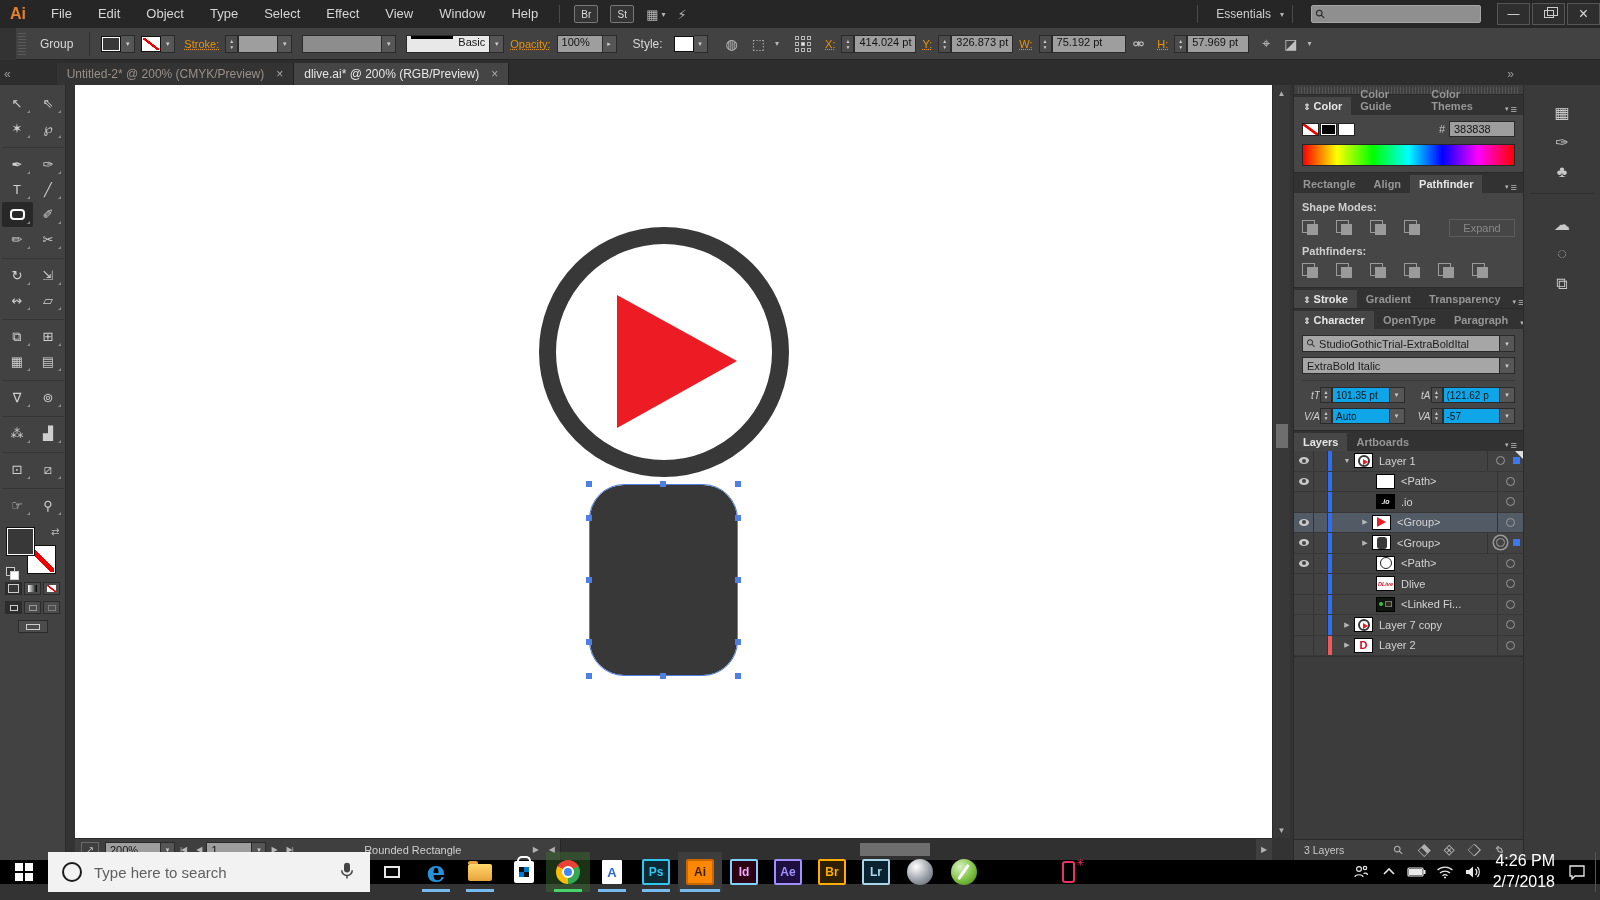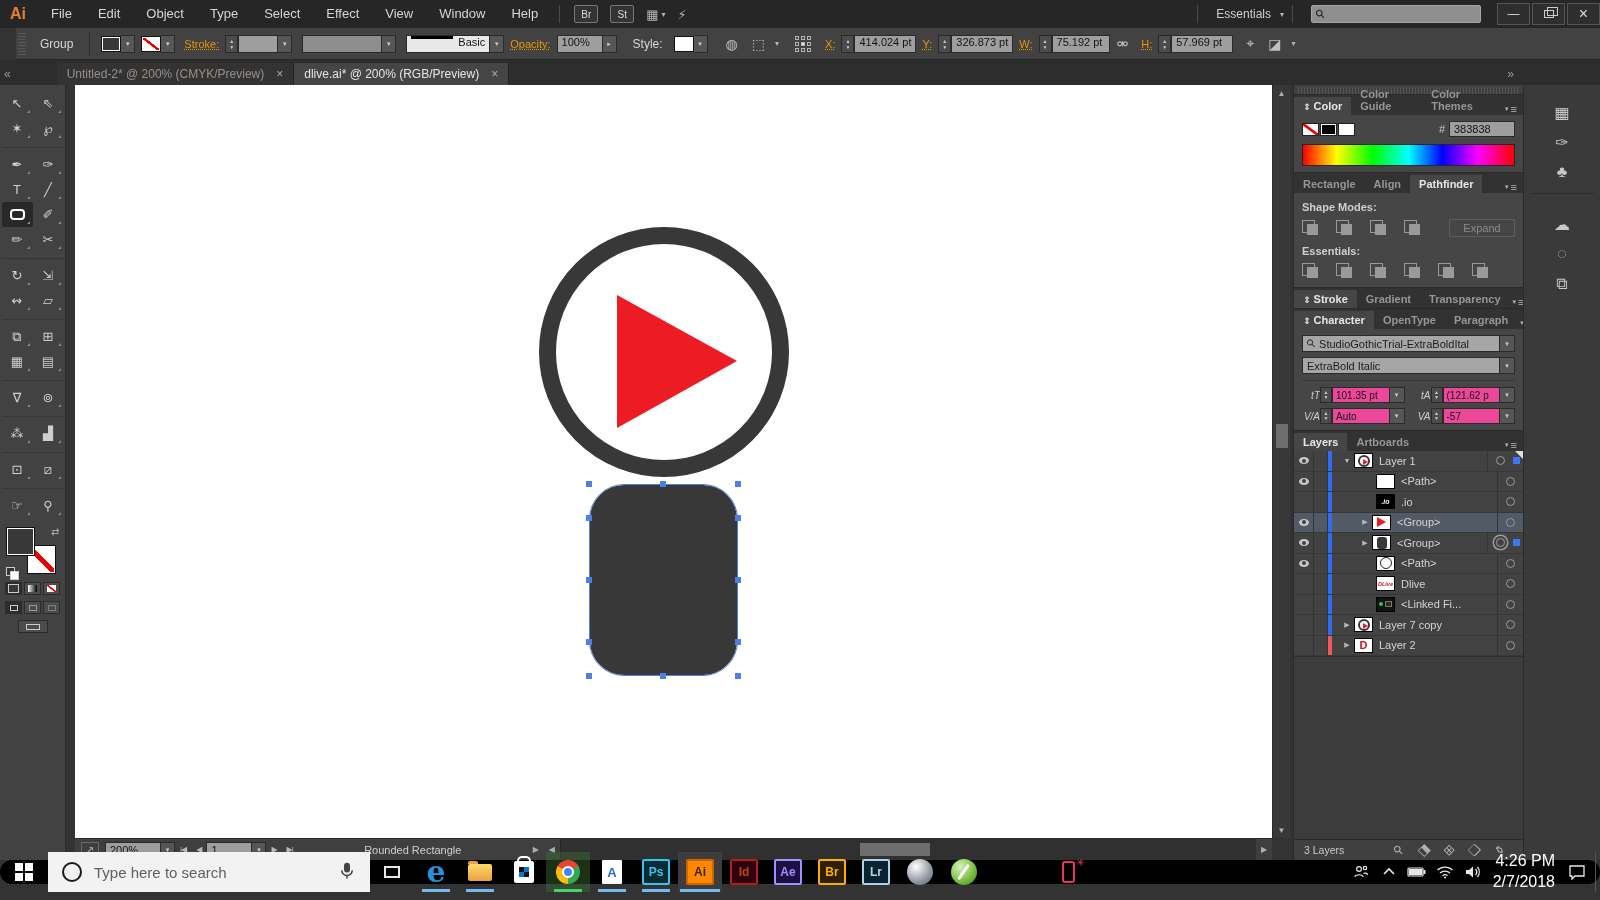"75.192 pt" span.field { width: 58px -> 74px }
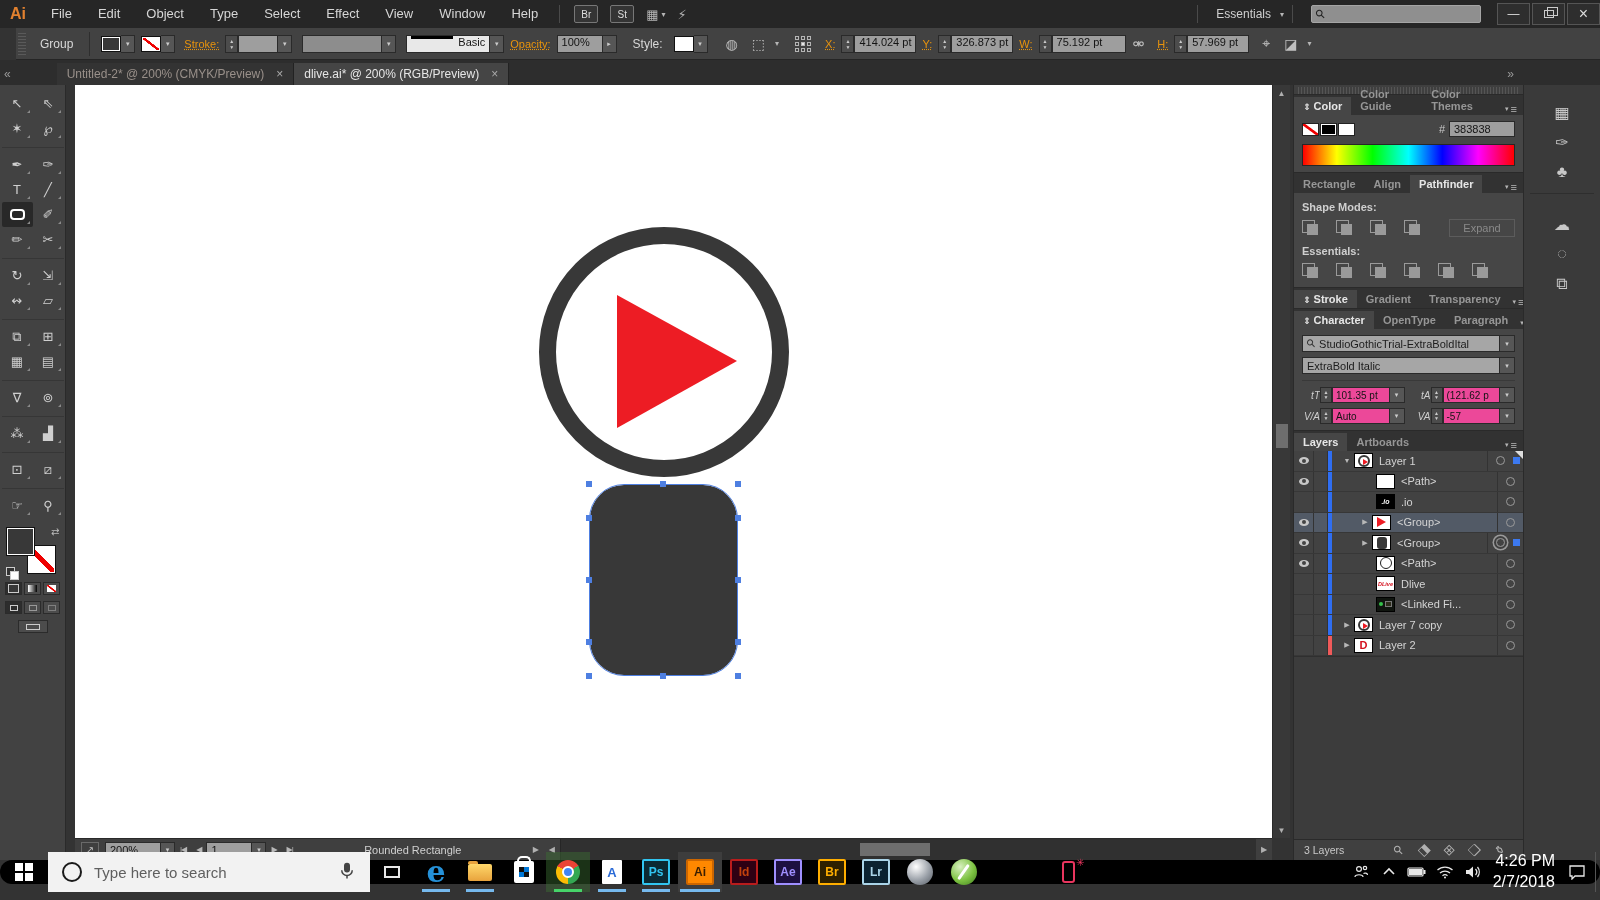"Essentials:" div.pf-label { text: Essentials -> Pathfinders }
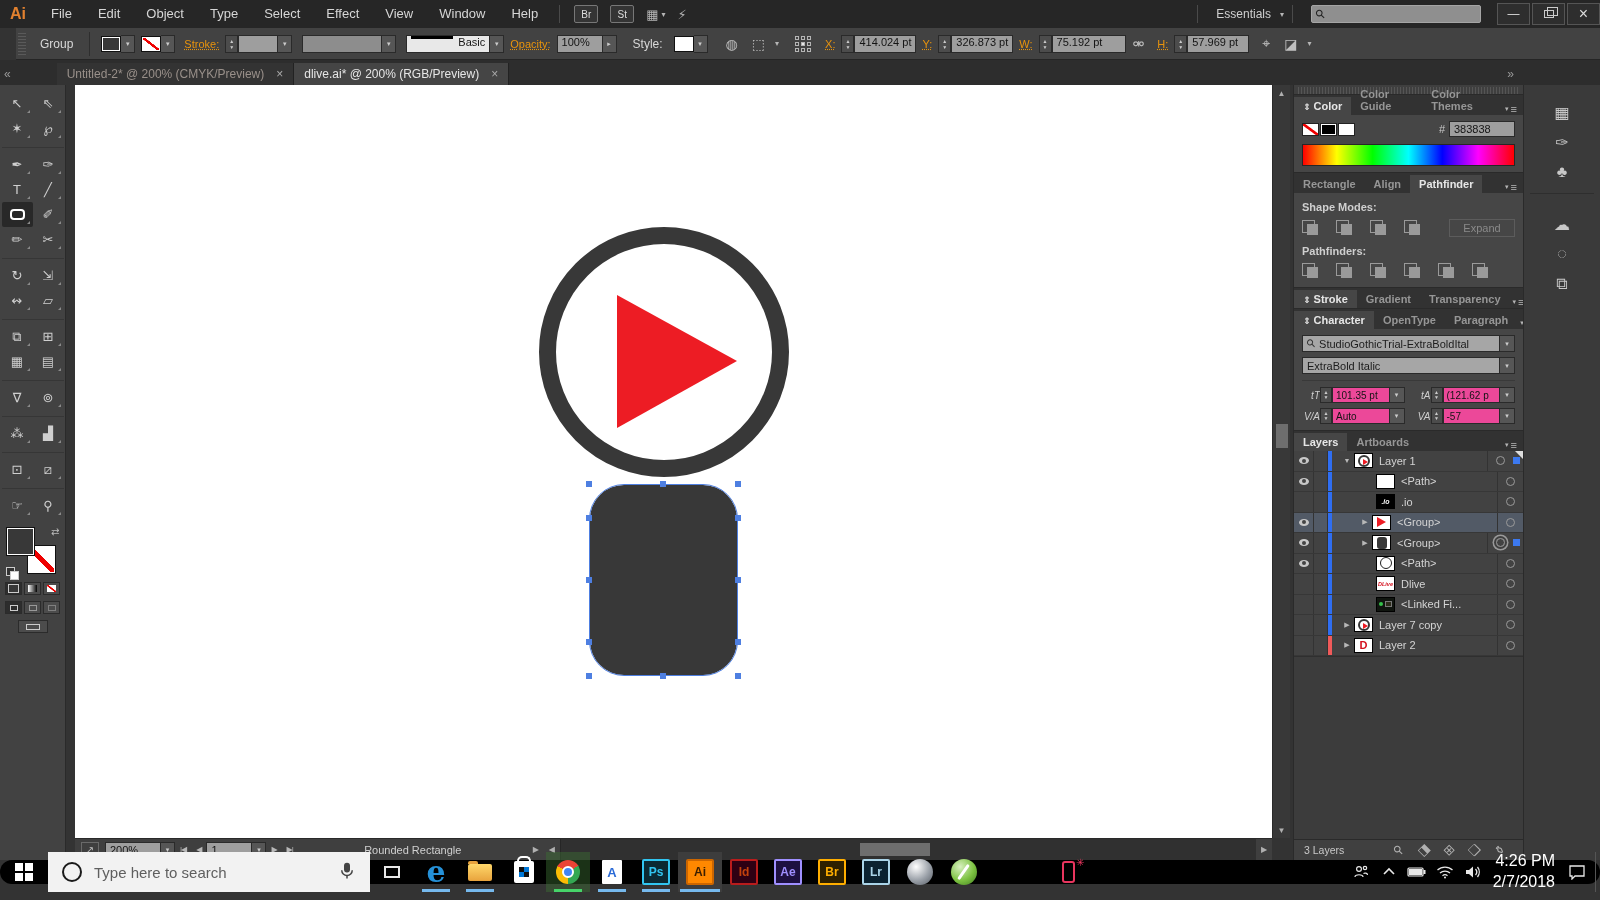"101.35 pt" .cg-field { background: #ec4899 -> #0ea5e9 }
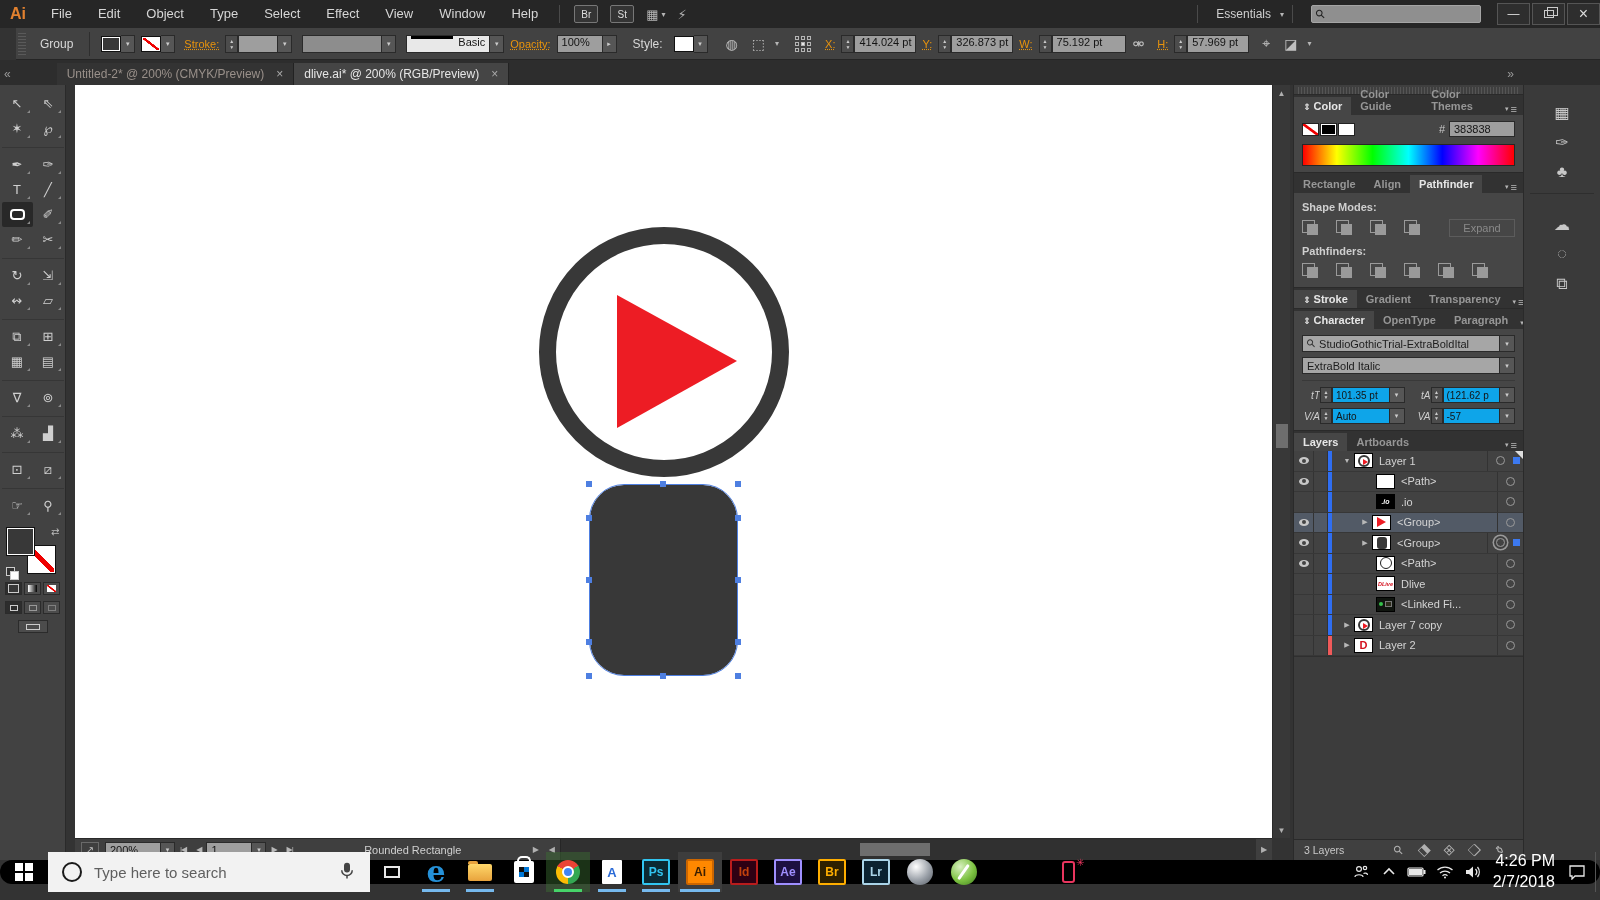"Type here to search" .taskbar { border-radius: 18px -> none }
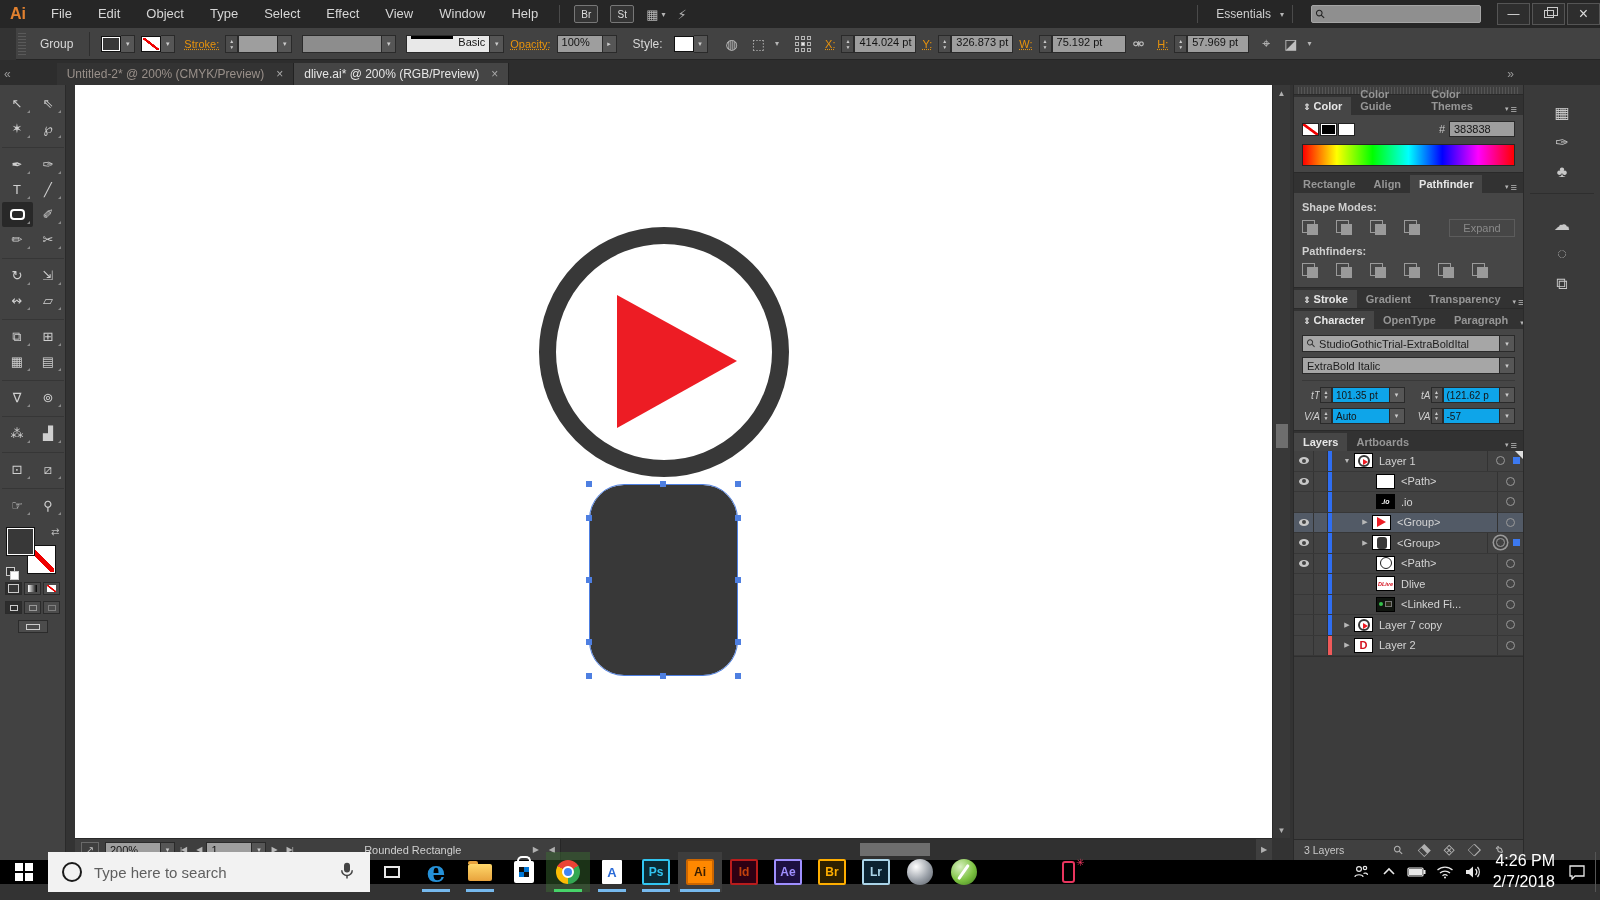"Id" .tile-id span { border: 2px solid #b91c1c -> 2px solid #7dd3fc; color: #c2410c -> #f0abfc }
